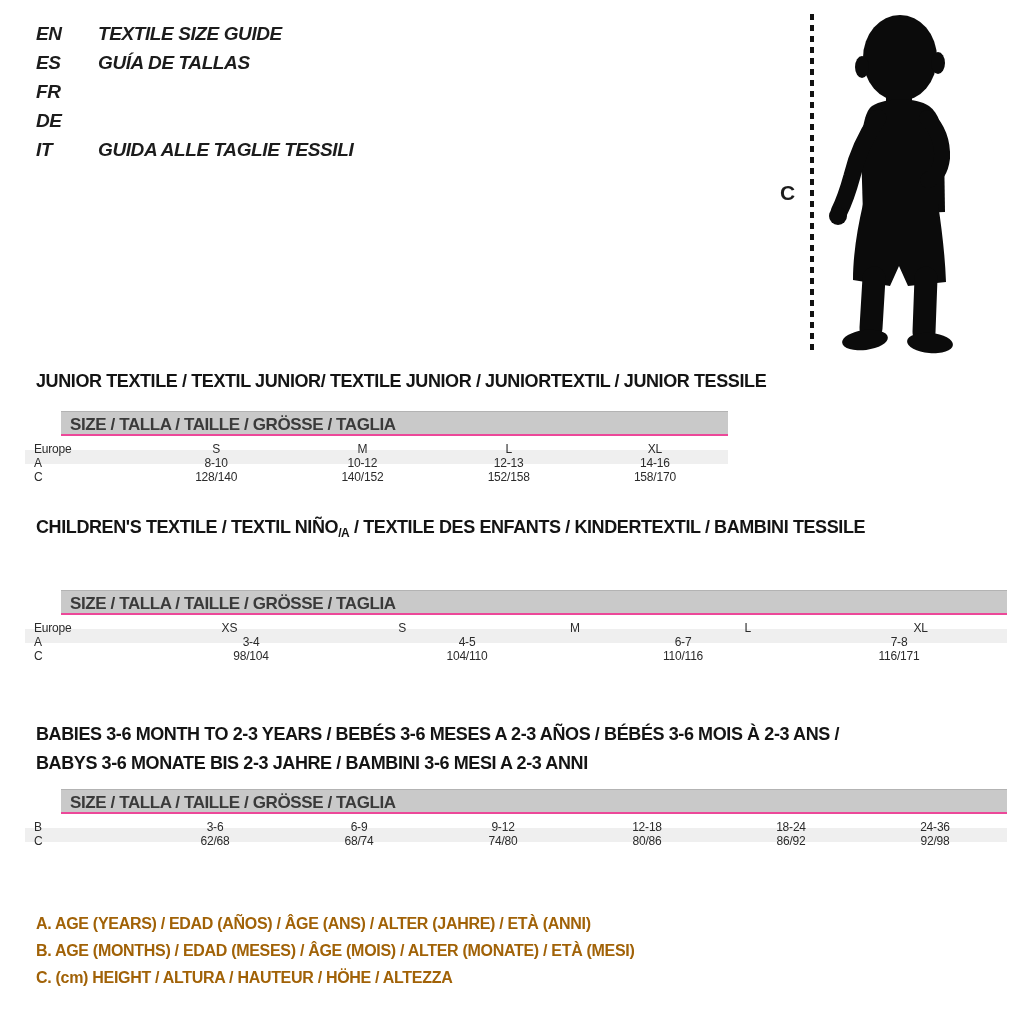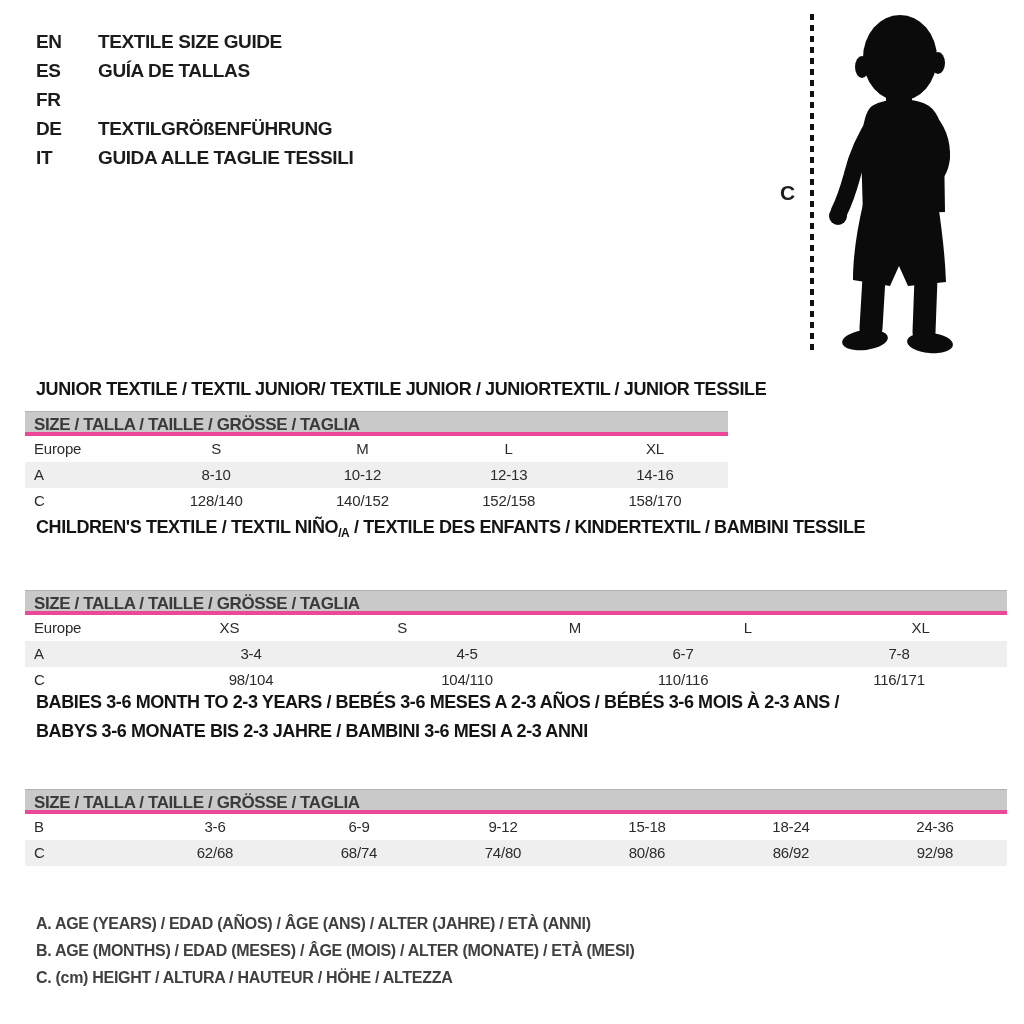"EN" .lang-list { font-style: none -> italic; top: 27px -> 19px }
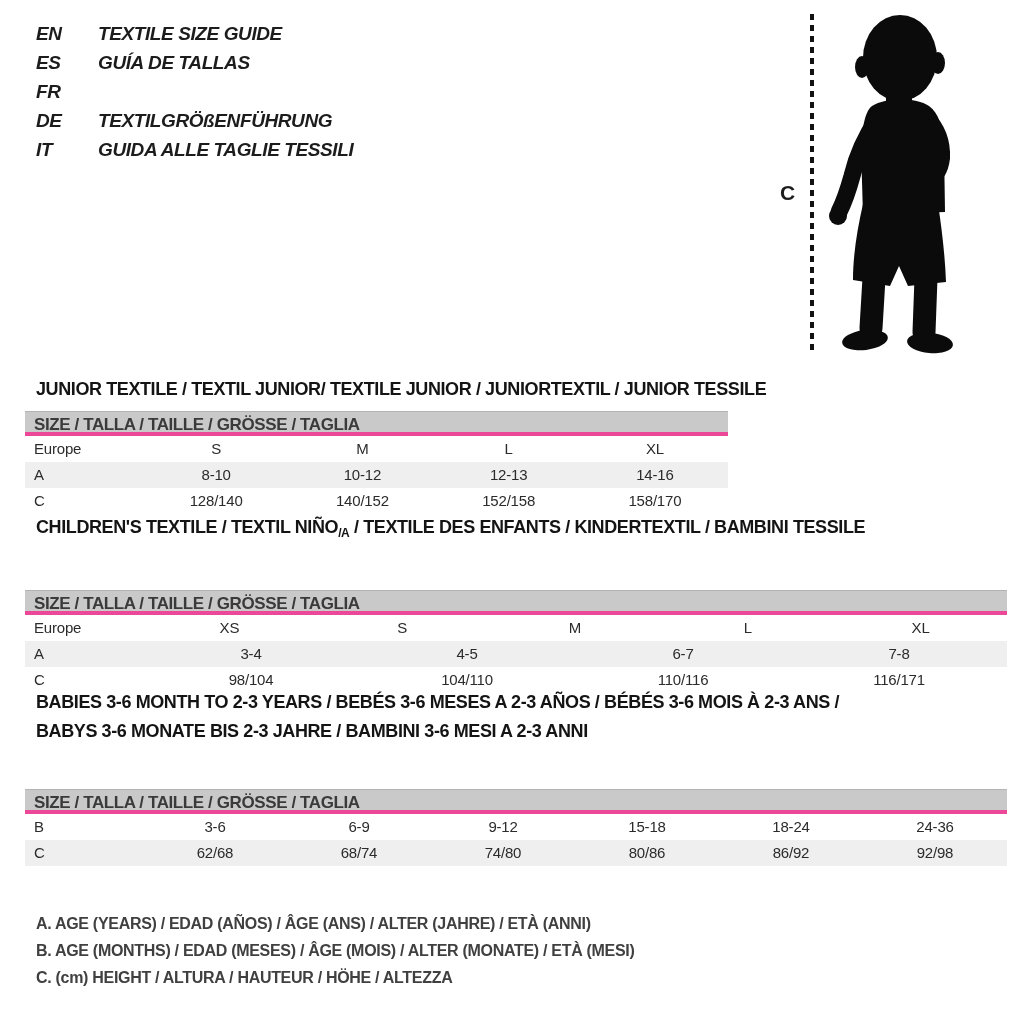"TEXTILGRÖßENFÜHRUNG" span.lang-label { html: <span>TEXTILGRÖßENFÜHRUNG</span> -> none }
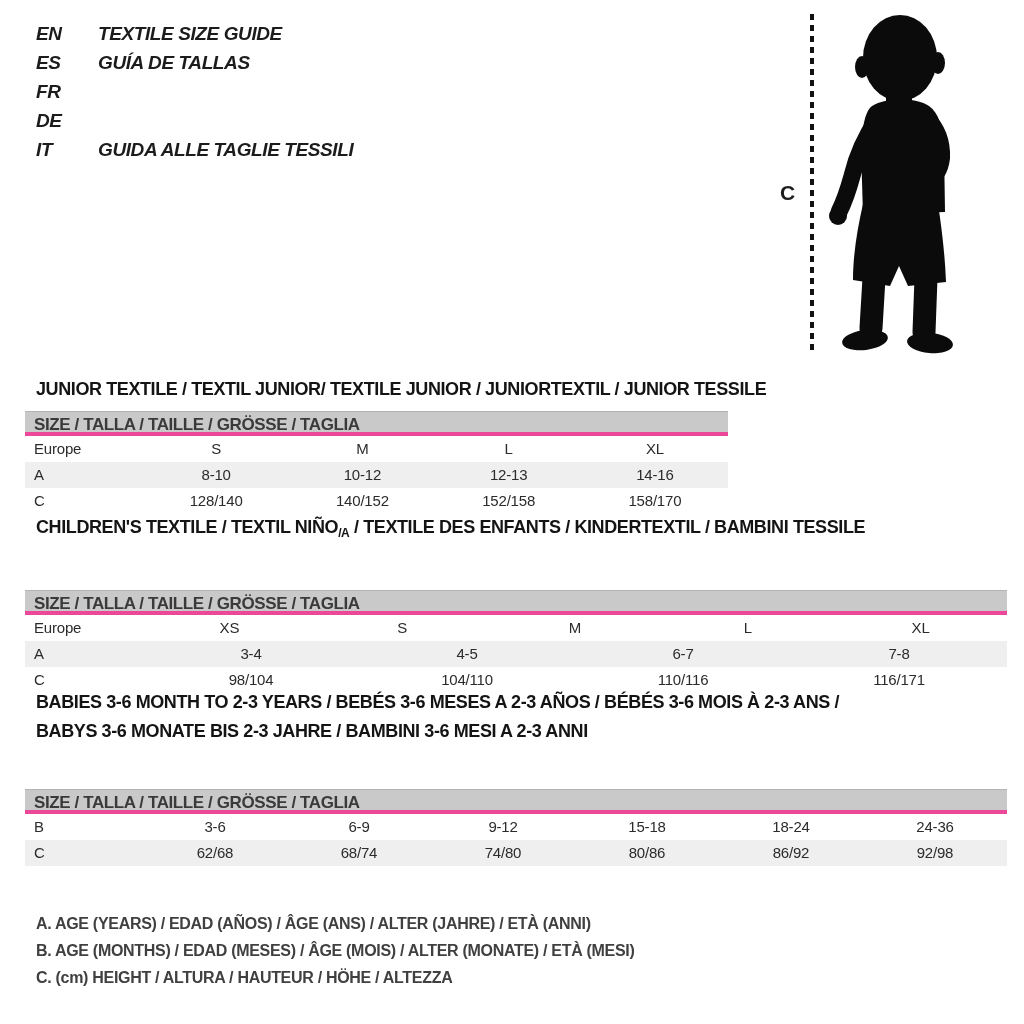"JUNIOR TEXTILE / TEXTIL JUNIOR/" div.section-heading { top: 379px -> 371px }
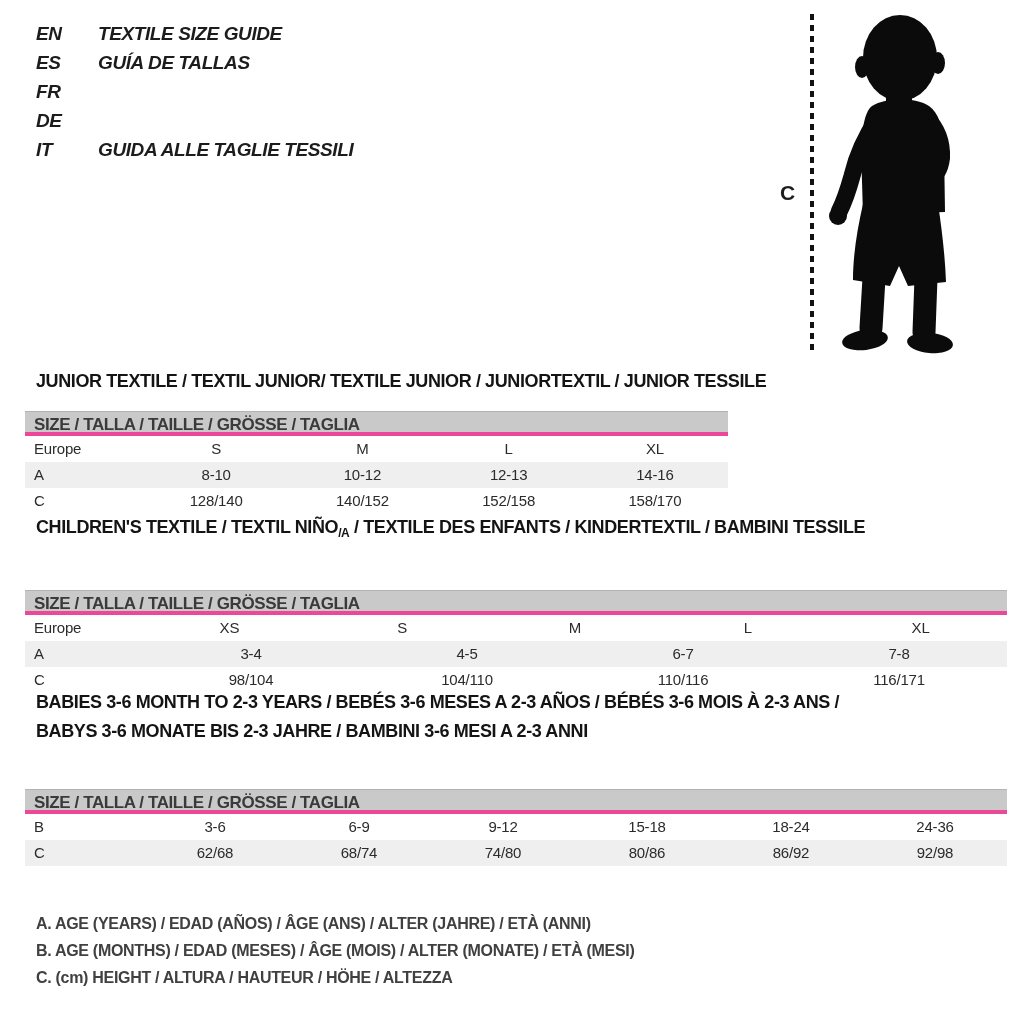"SIZE / TALLA / TAILLE" .tbl-header { border-bottom: 4px solid #ec4899 -> 2px solid #ec4899; margin-left: none -> 36px }
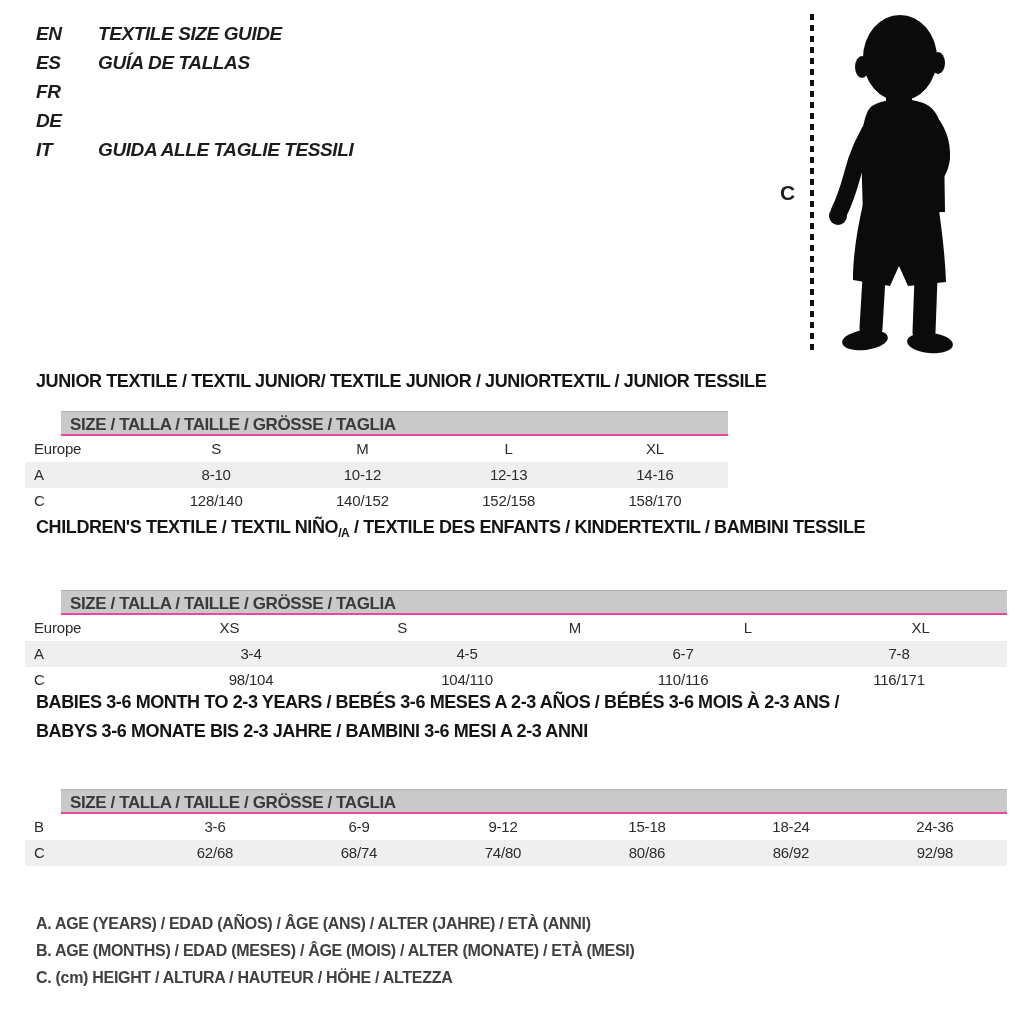"Europe" .trow { font-size: 15px -> 12px; height: 26px -> 14px }
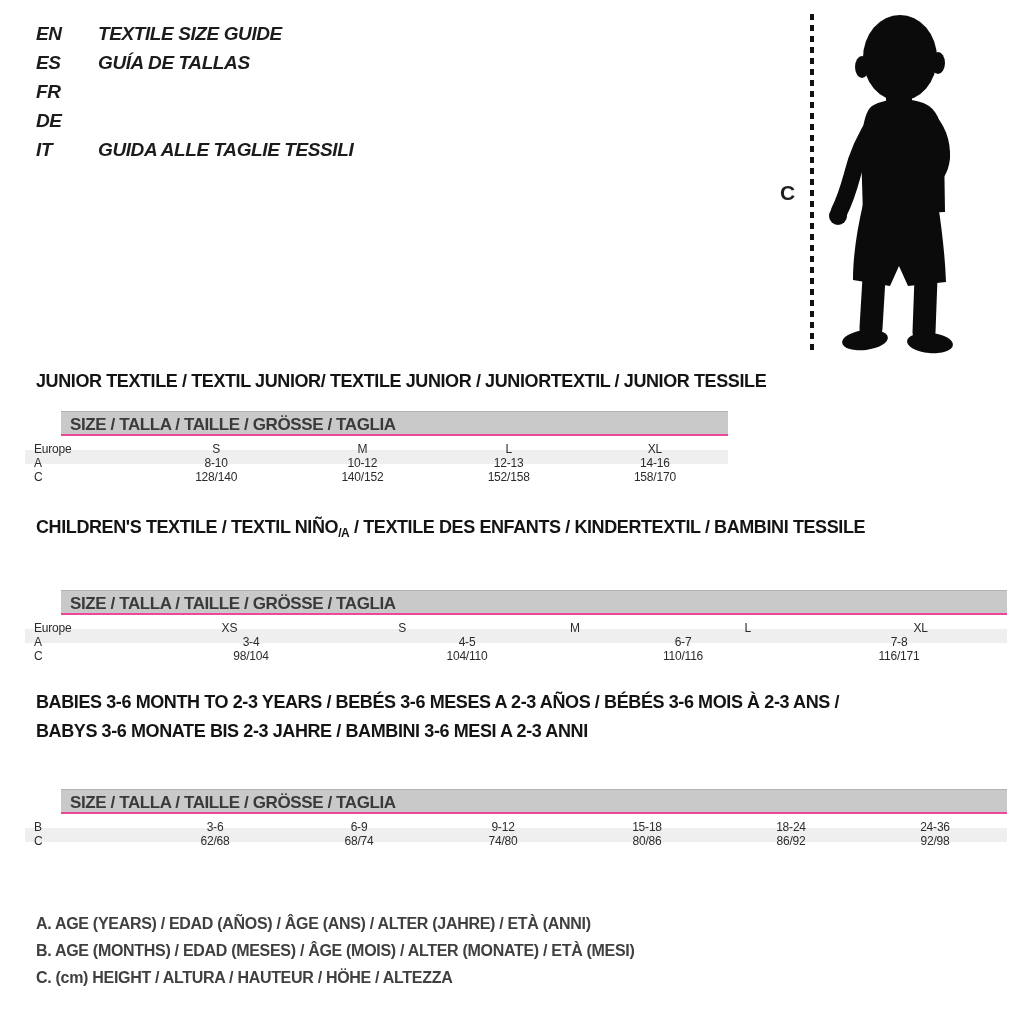"BABIES 3-6 MONTH TO 2-3" div.section-heading { top: 692px -> 724px }
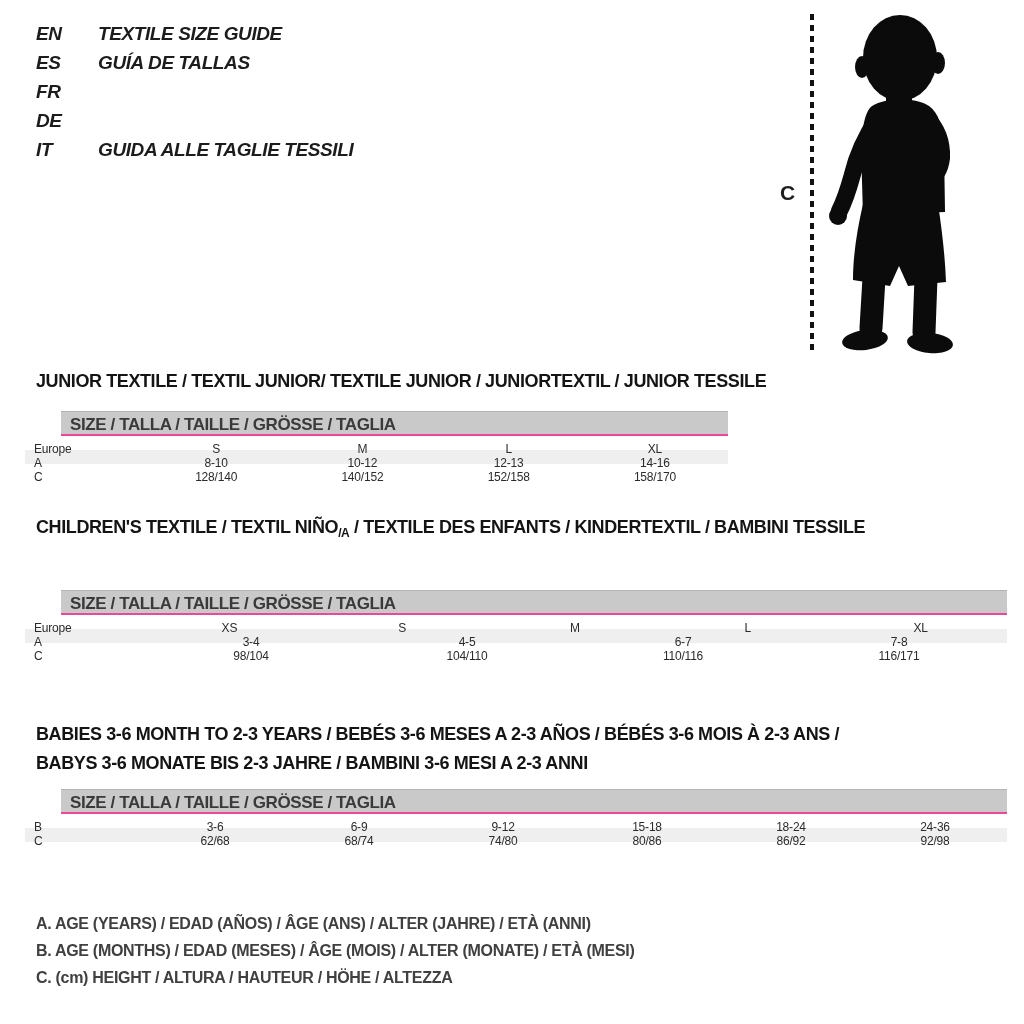"15-18" div.tcell { text: 15-18 -> 12-18 }
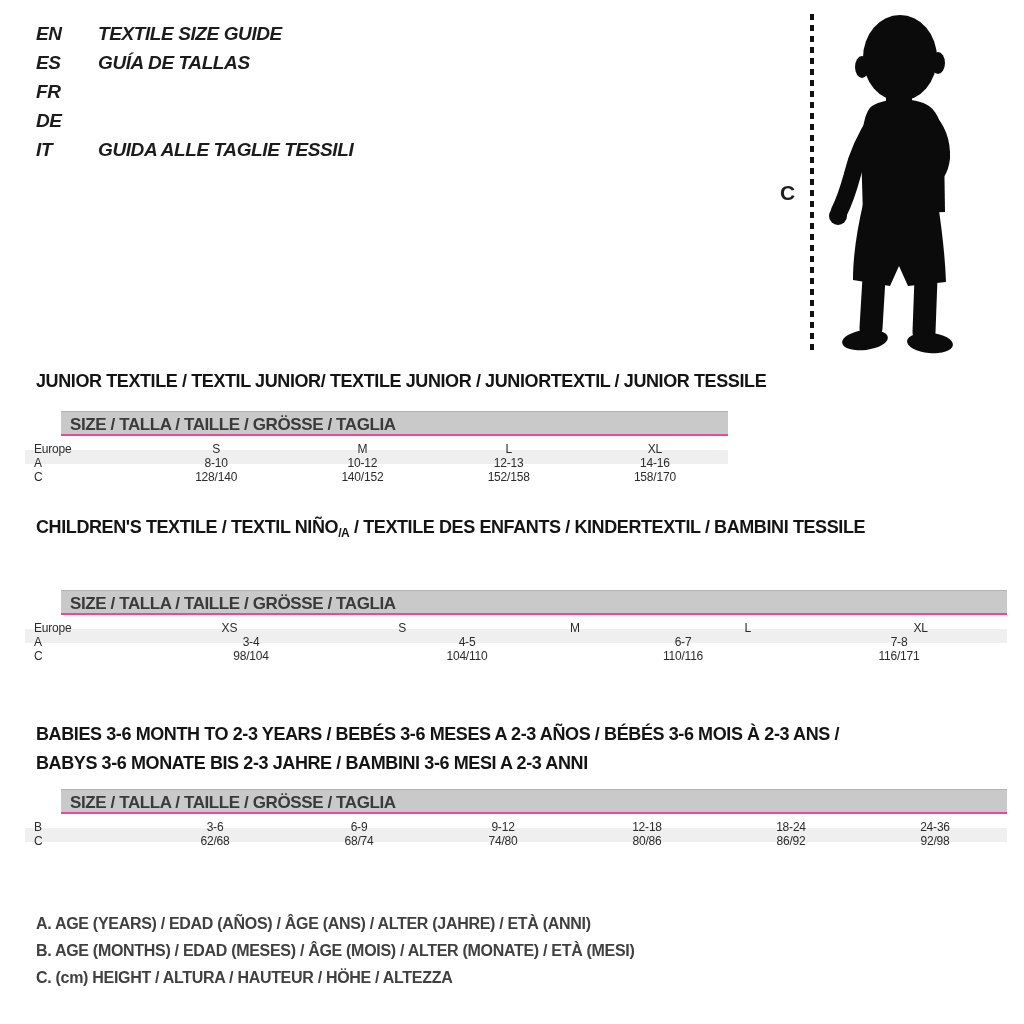"A. AGE (YEARS) / EDAD" .legend-line { color: #404040 -> #a16207 }
